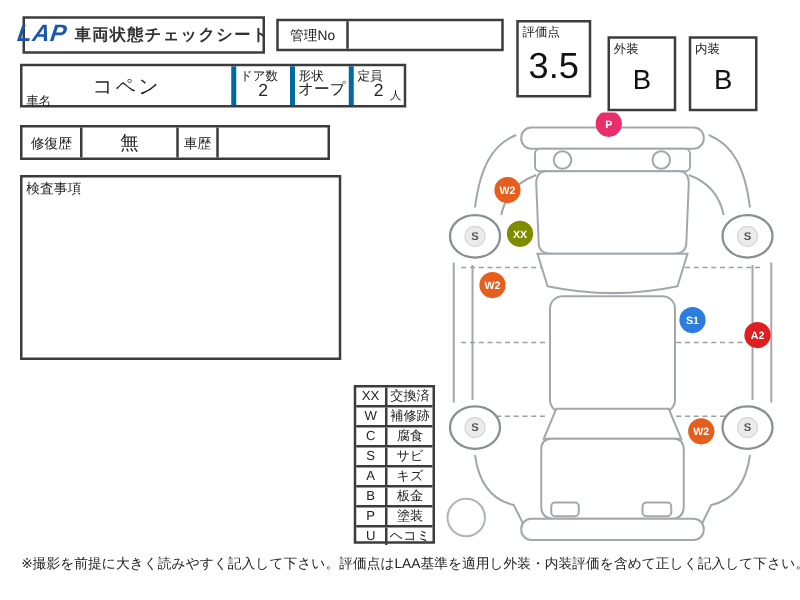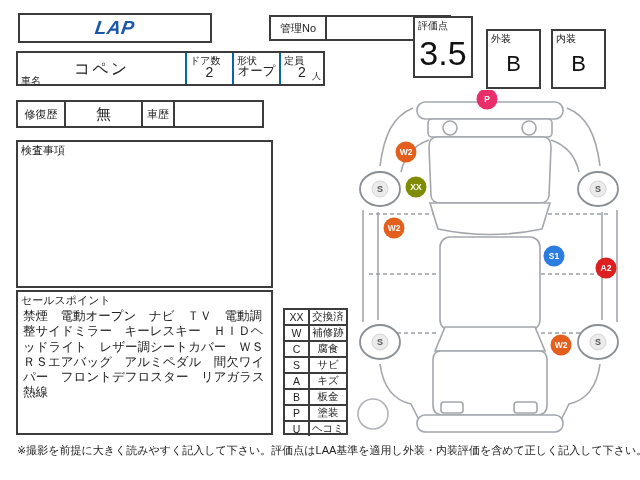"車両状態チェックシート" span.sheet-title { html: none -> <span>車両状態チェックシート</span> }
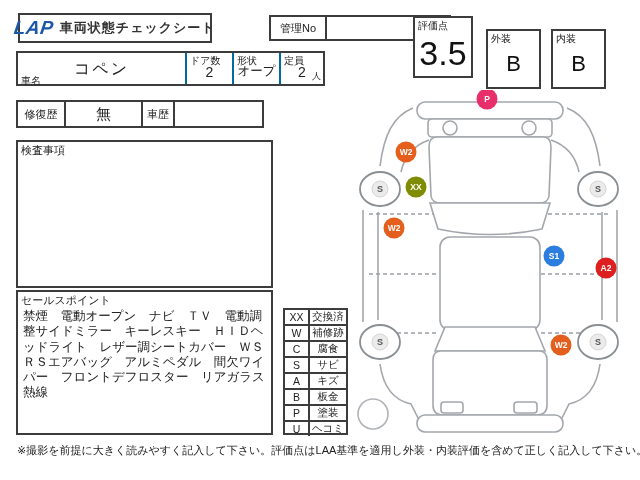"管理No" .kanri-box { margin-left: 48px -> none }
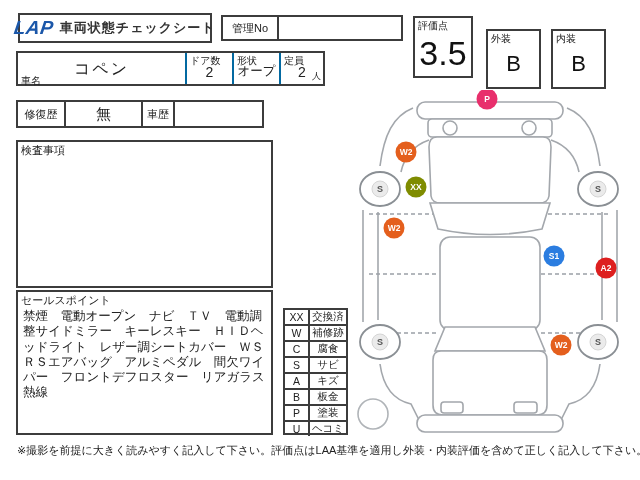"ドア数" .vcell + .vcell { border-left: 2px solid #0369a1 -> 4px solid #0369a1 }
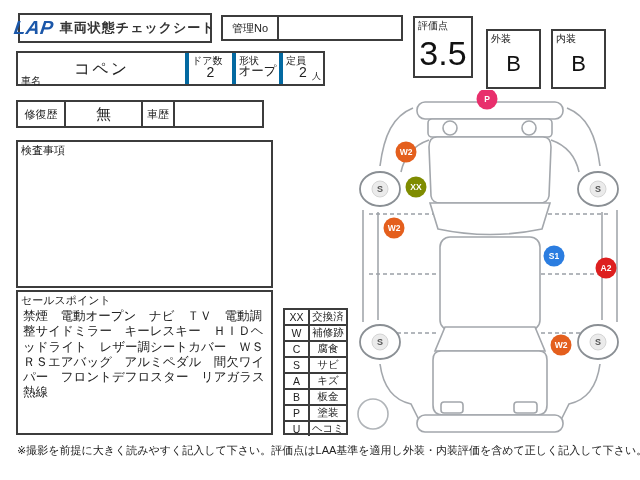"3.5" .score-value { font-size: 34px -> 29px }
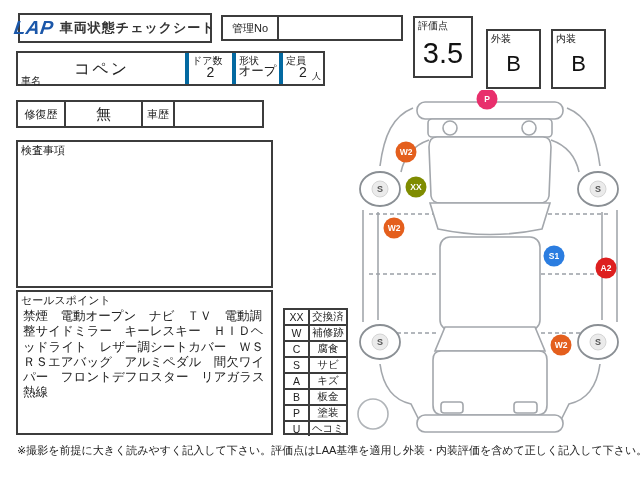"セールスポイント" div.box { html: <div> <span>セールスポイント</span> <div>禁煙 電動オープン ナビ ＴＶ 電動調整サイドミラー キーレスキー ＨＩＤヘッドライト レザー調シートカバー ＷＳＲＳエアバッグ アルミペダル 間欠ワイパー フロントデフロスター リアガラス熱線</div> </div> -> none }
